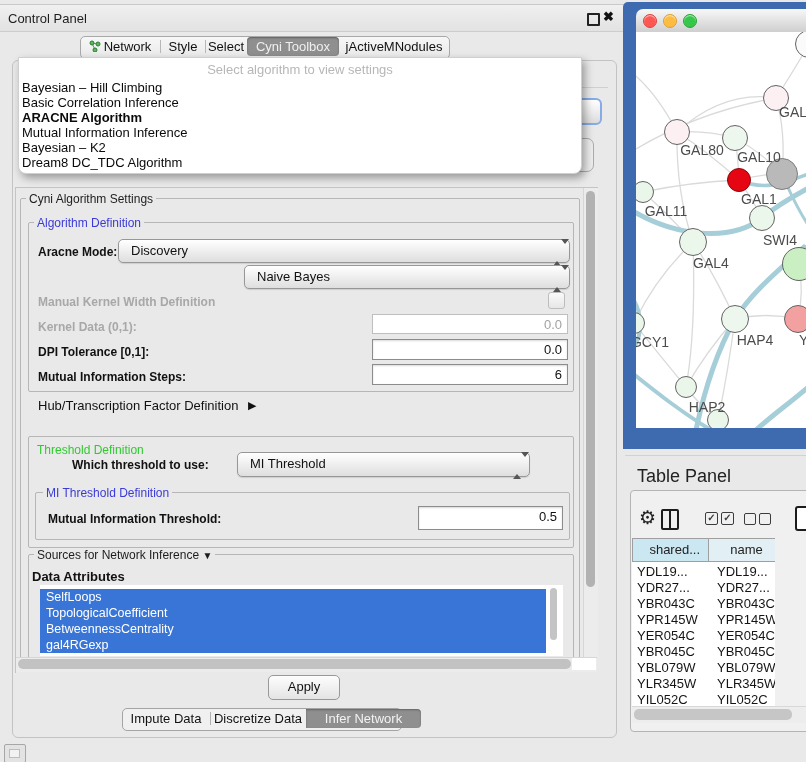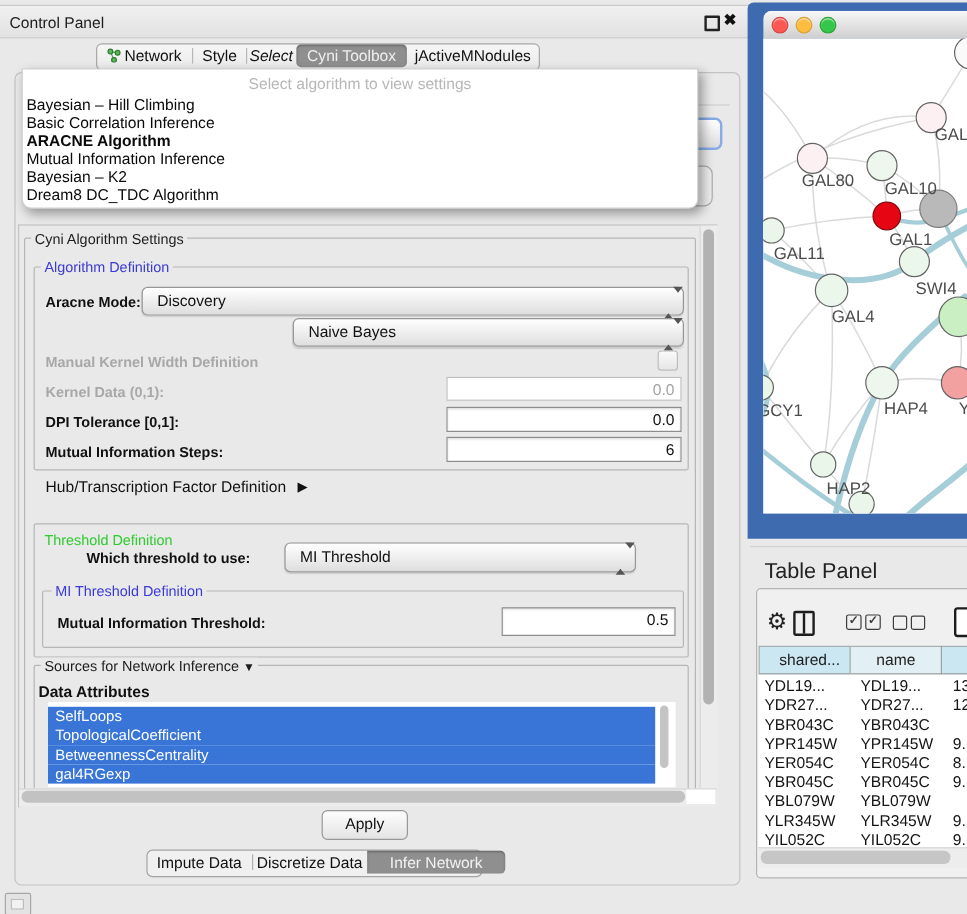"Select" div.abs { font-style: italic -> none }
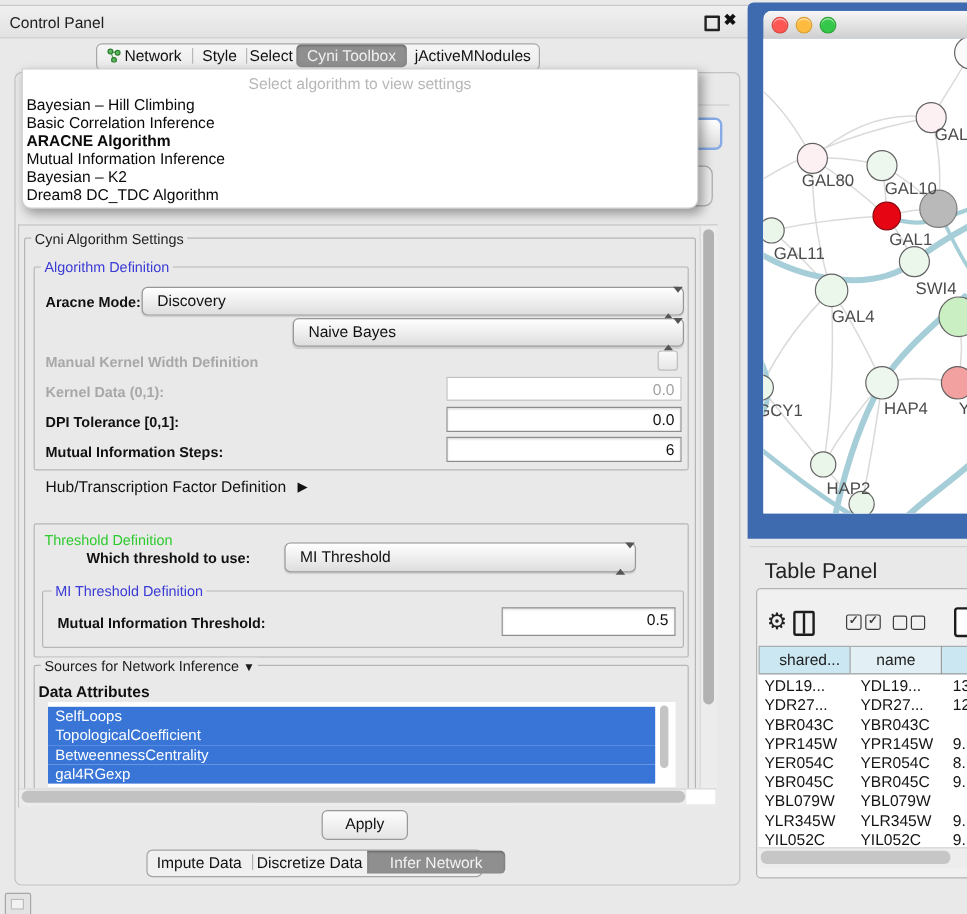"GAL80" div.nlabel { left: 54px -> 66px }
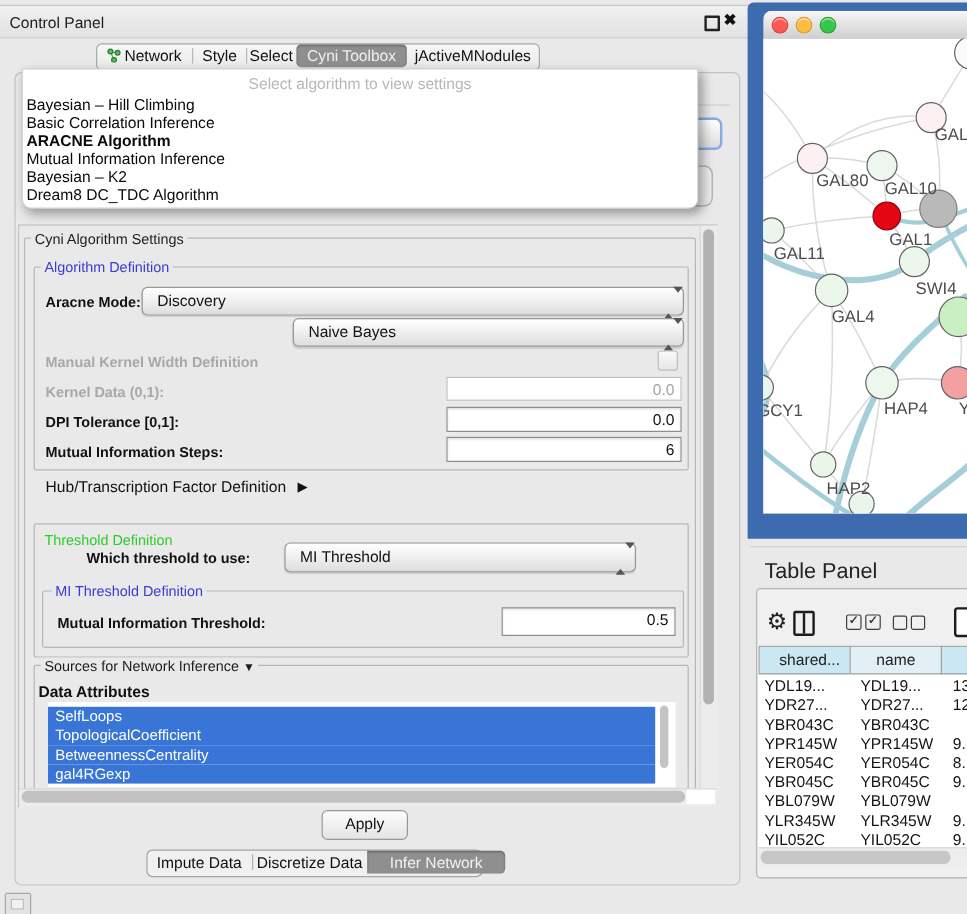"shared..." .tp-table { width: 174px -> 143px }
